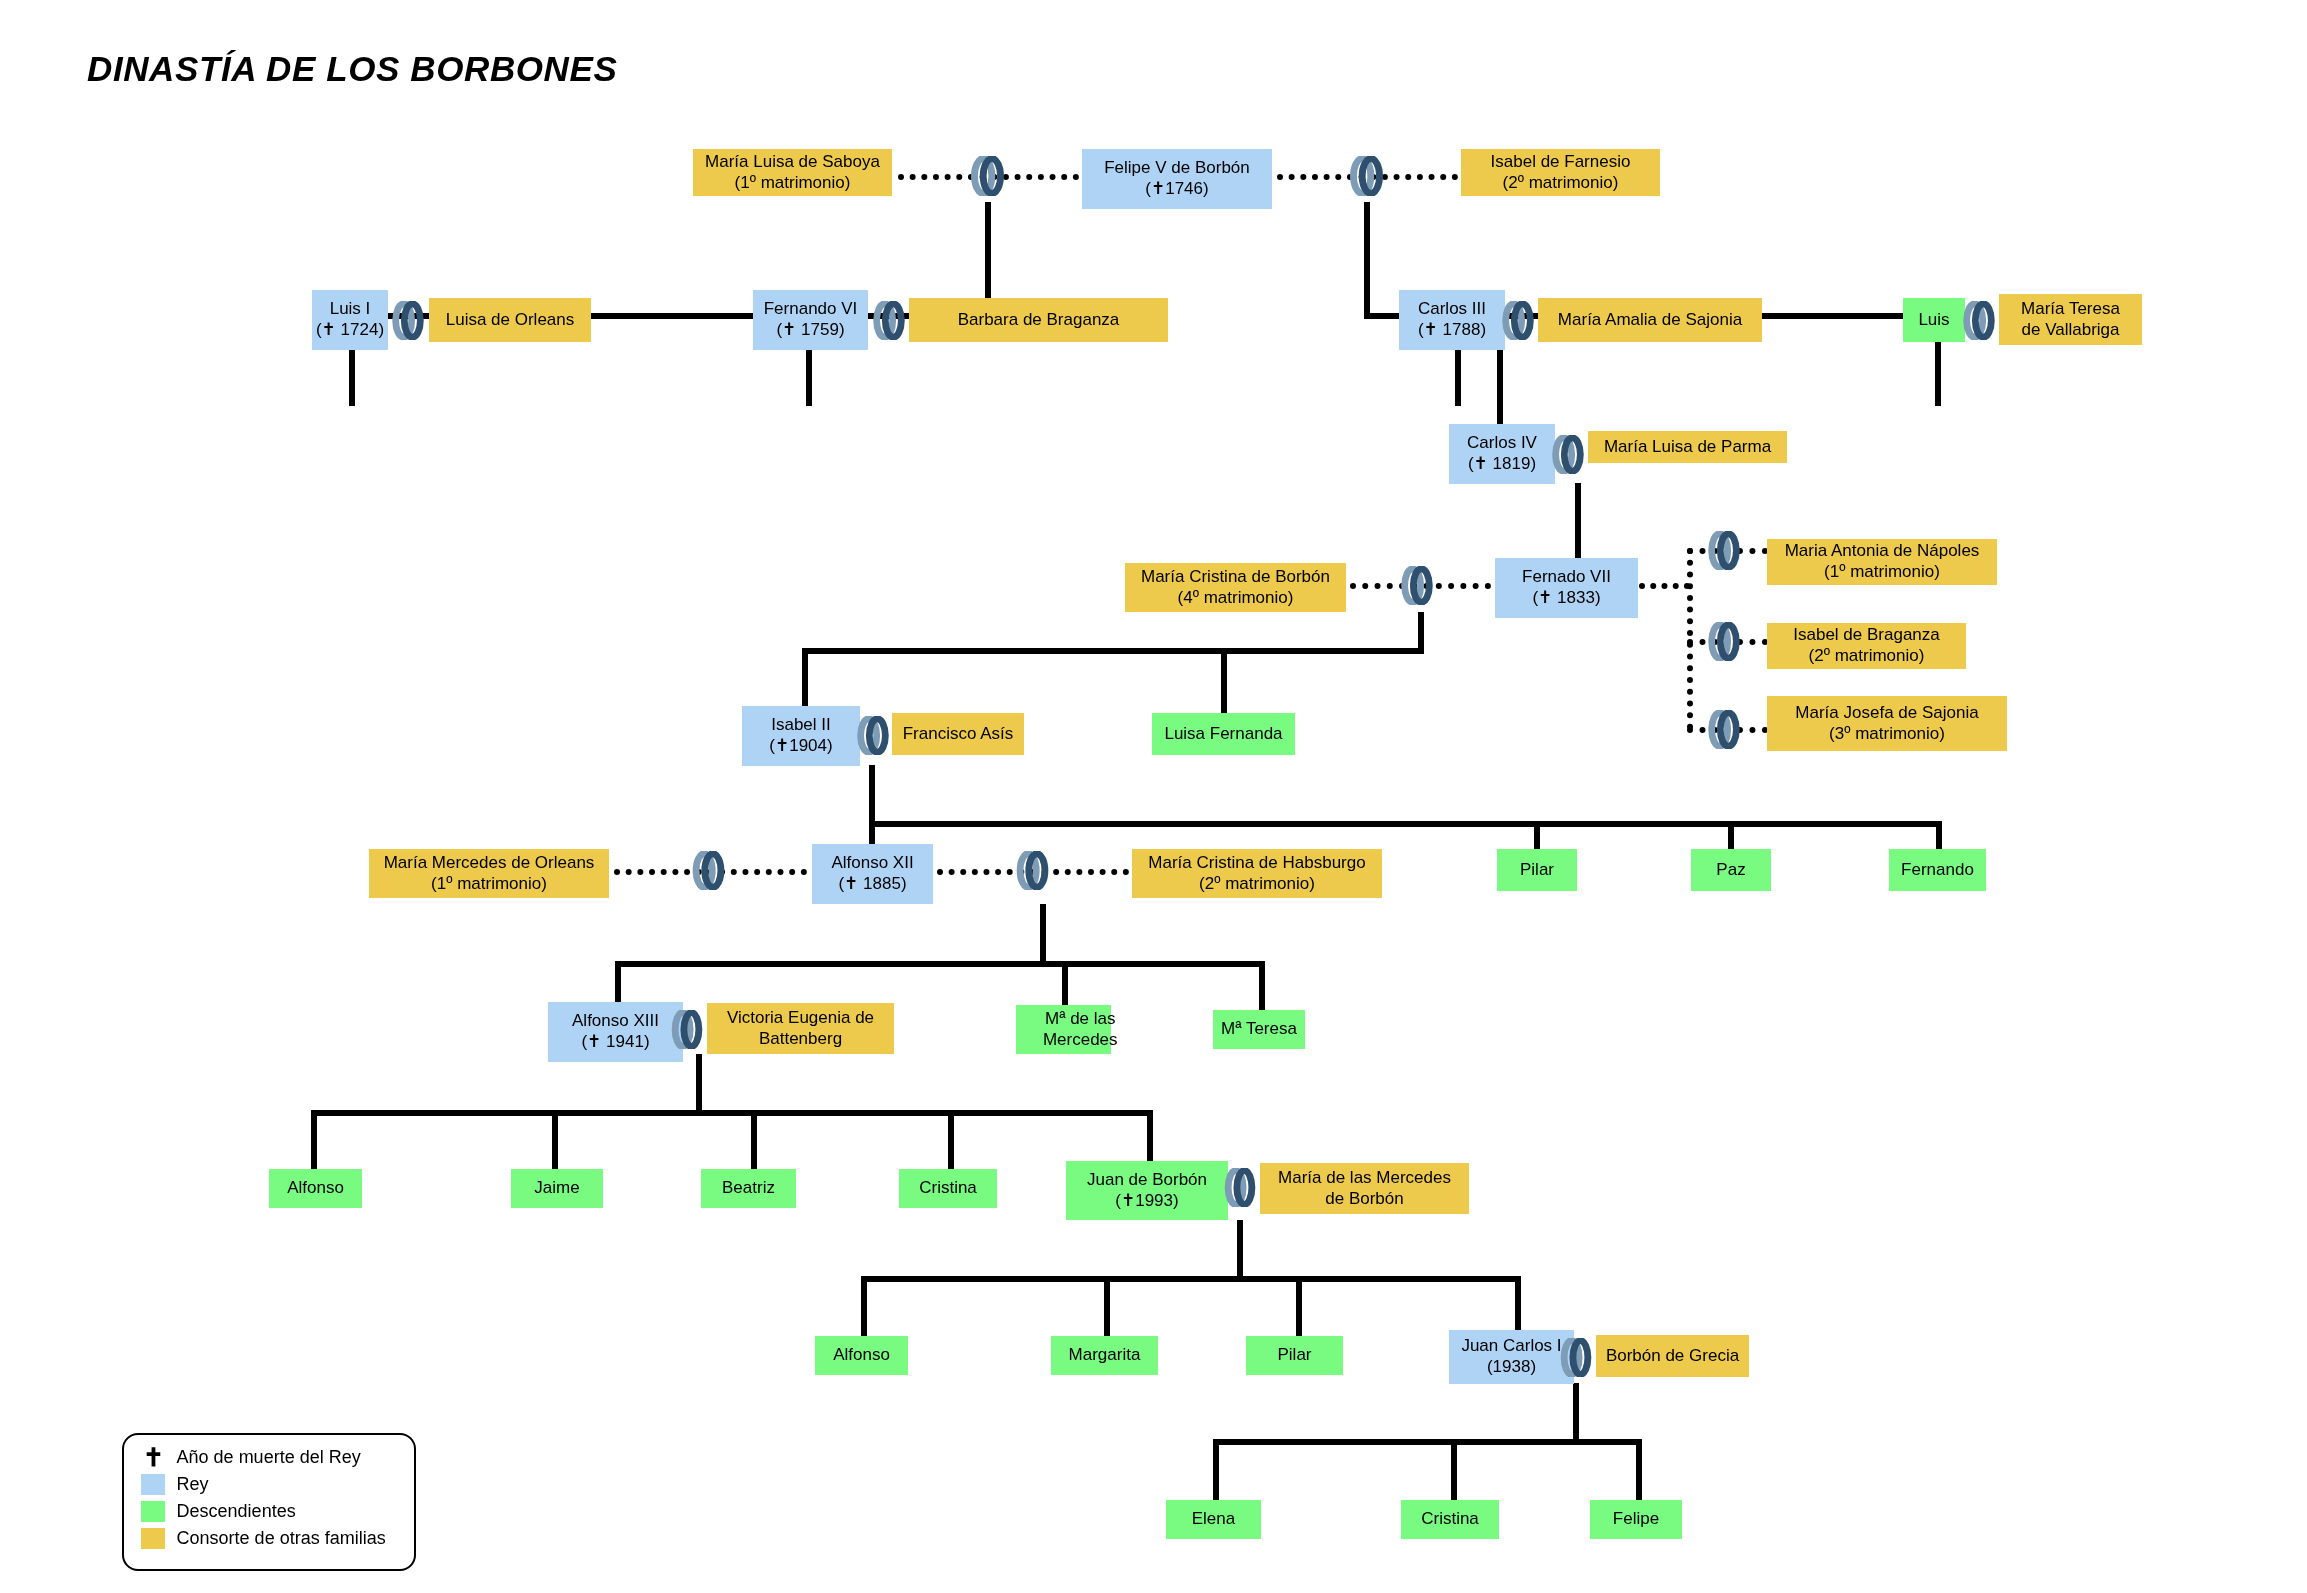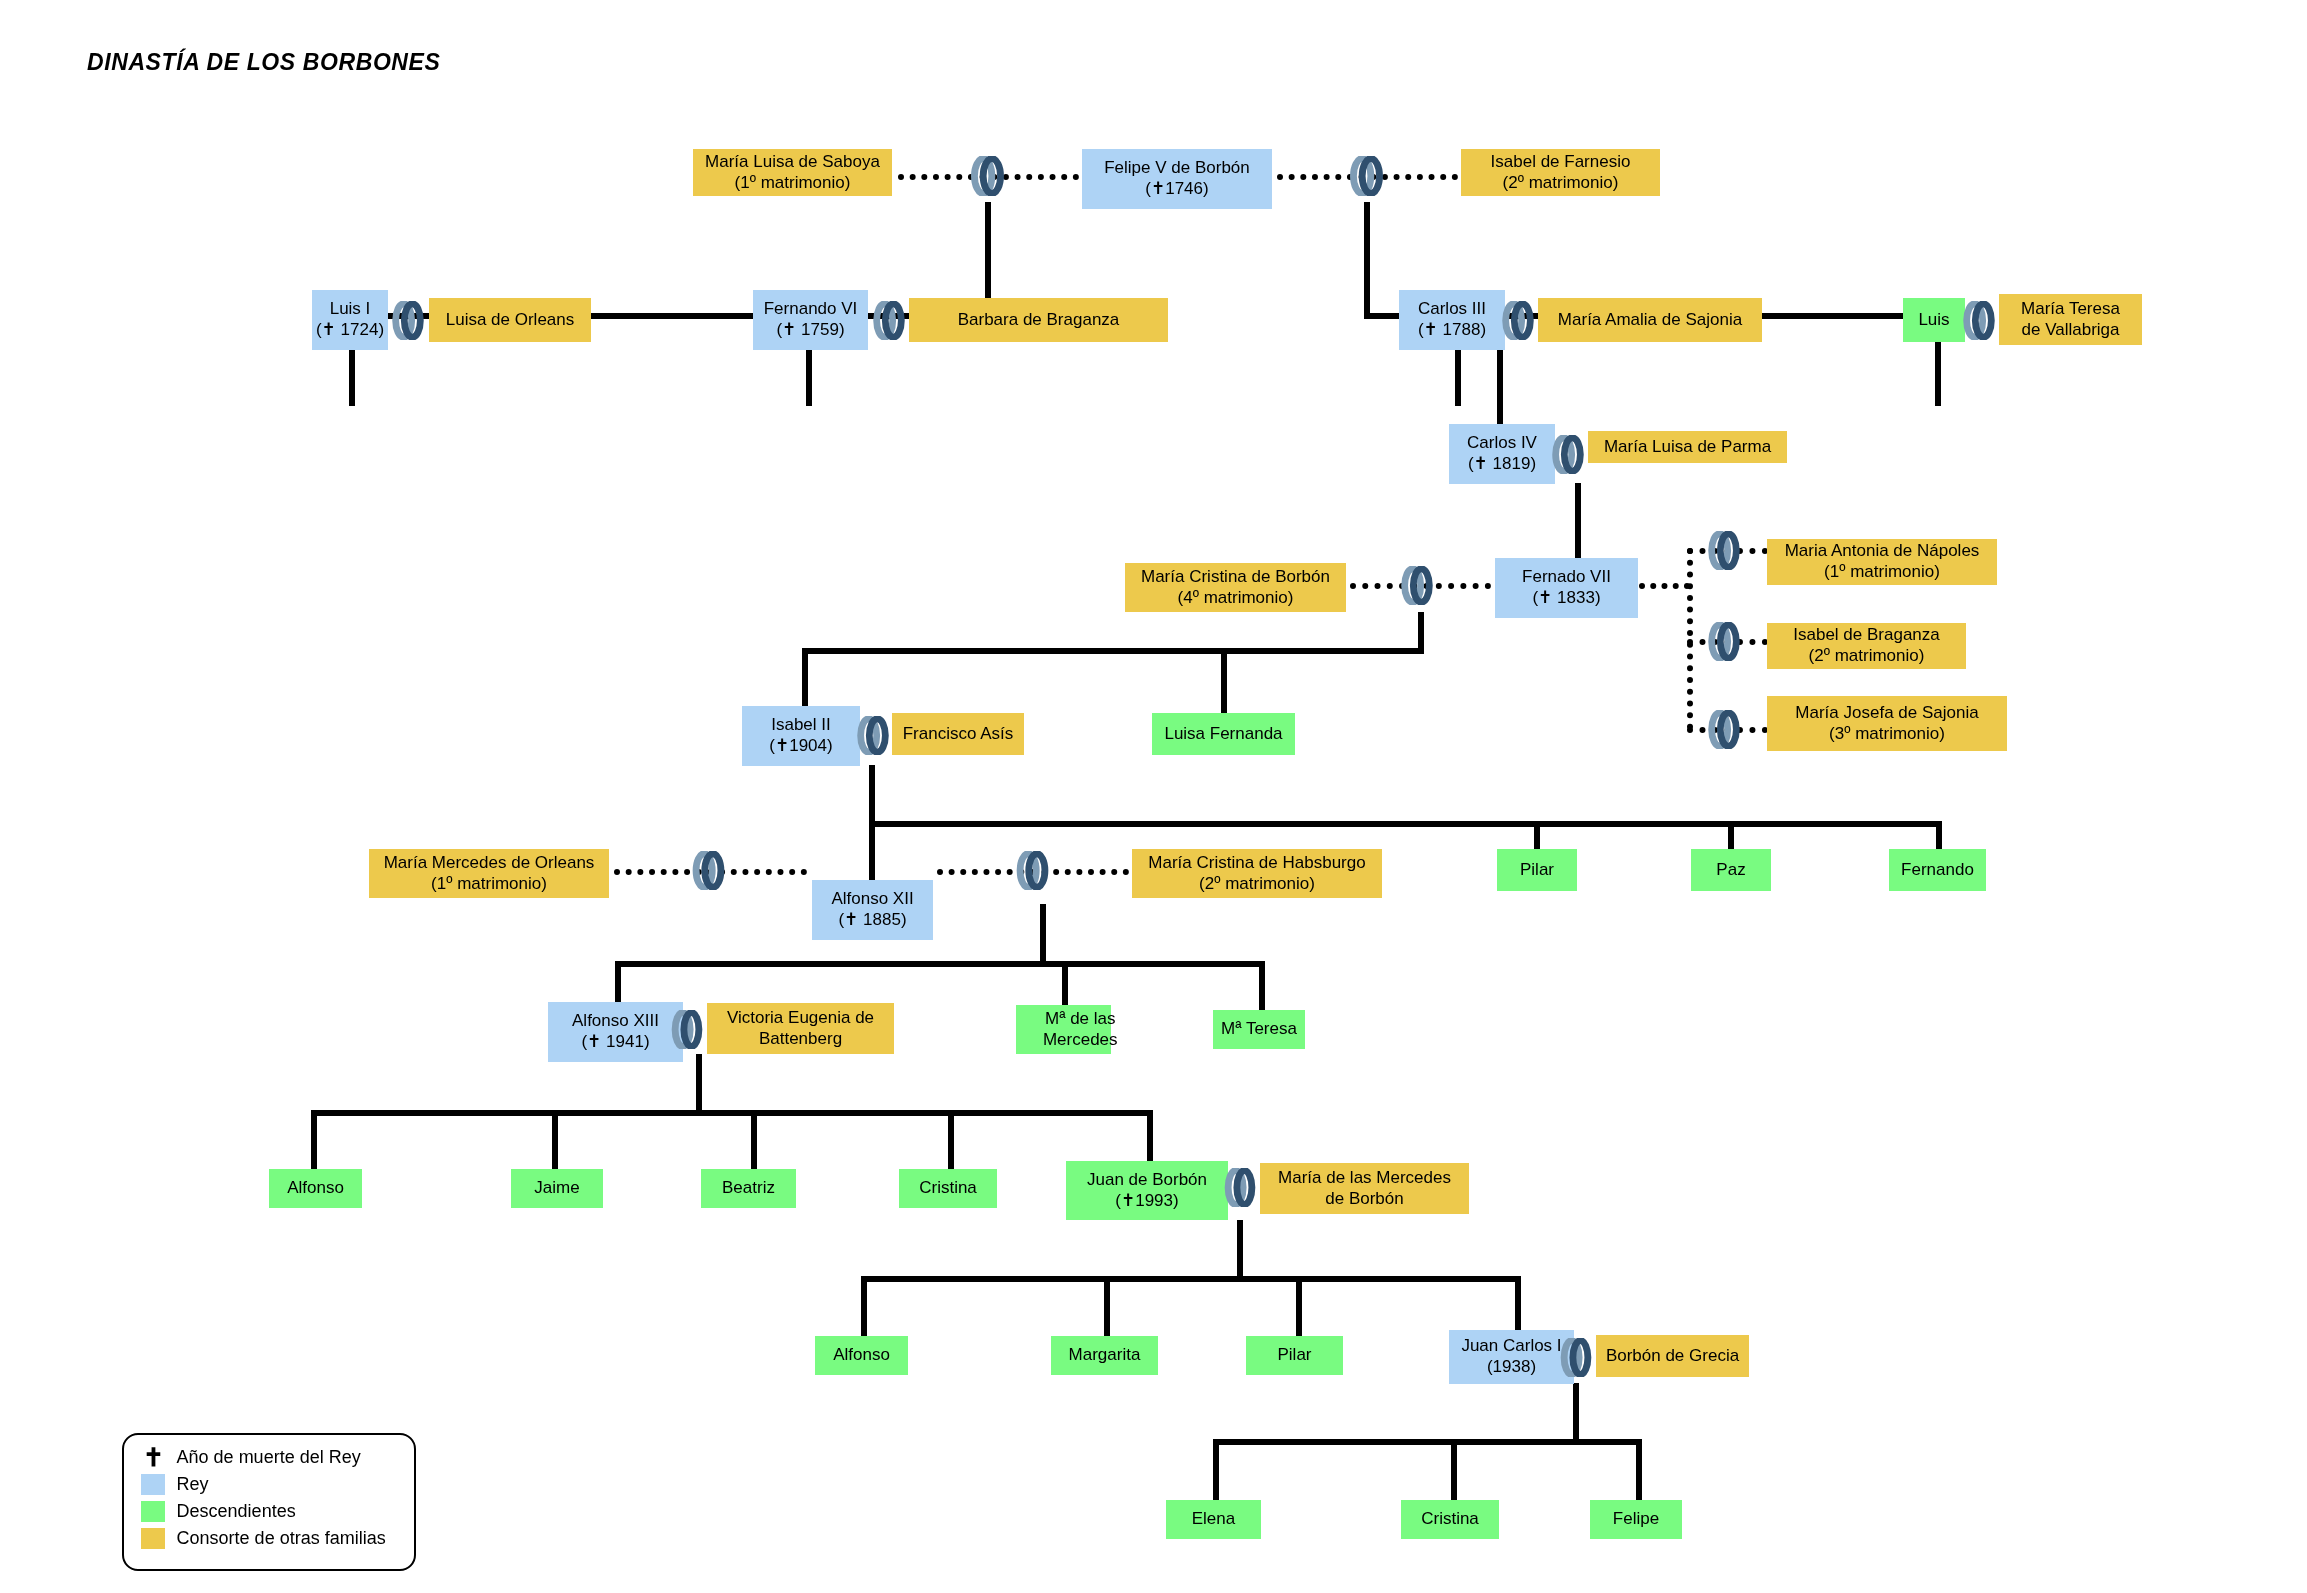"DINASTÍA DE LOS BORBONES" #title { font-size: 23px -> 35px }
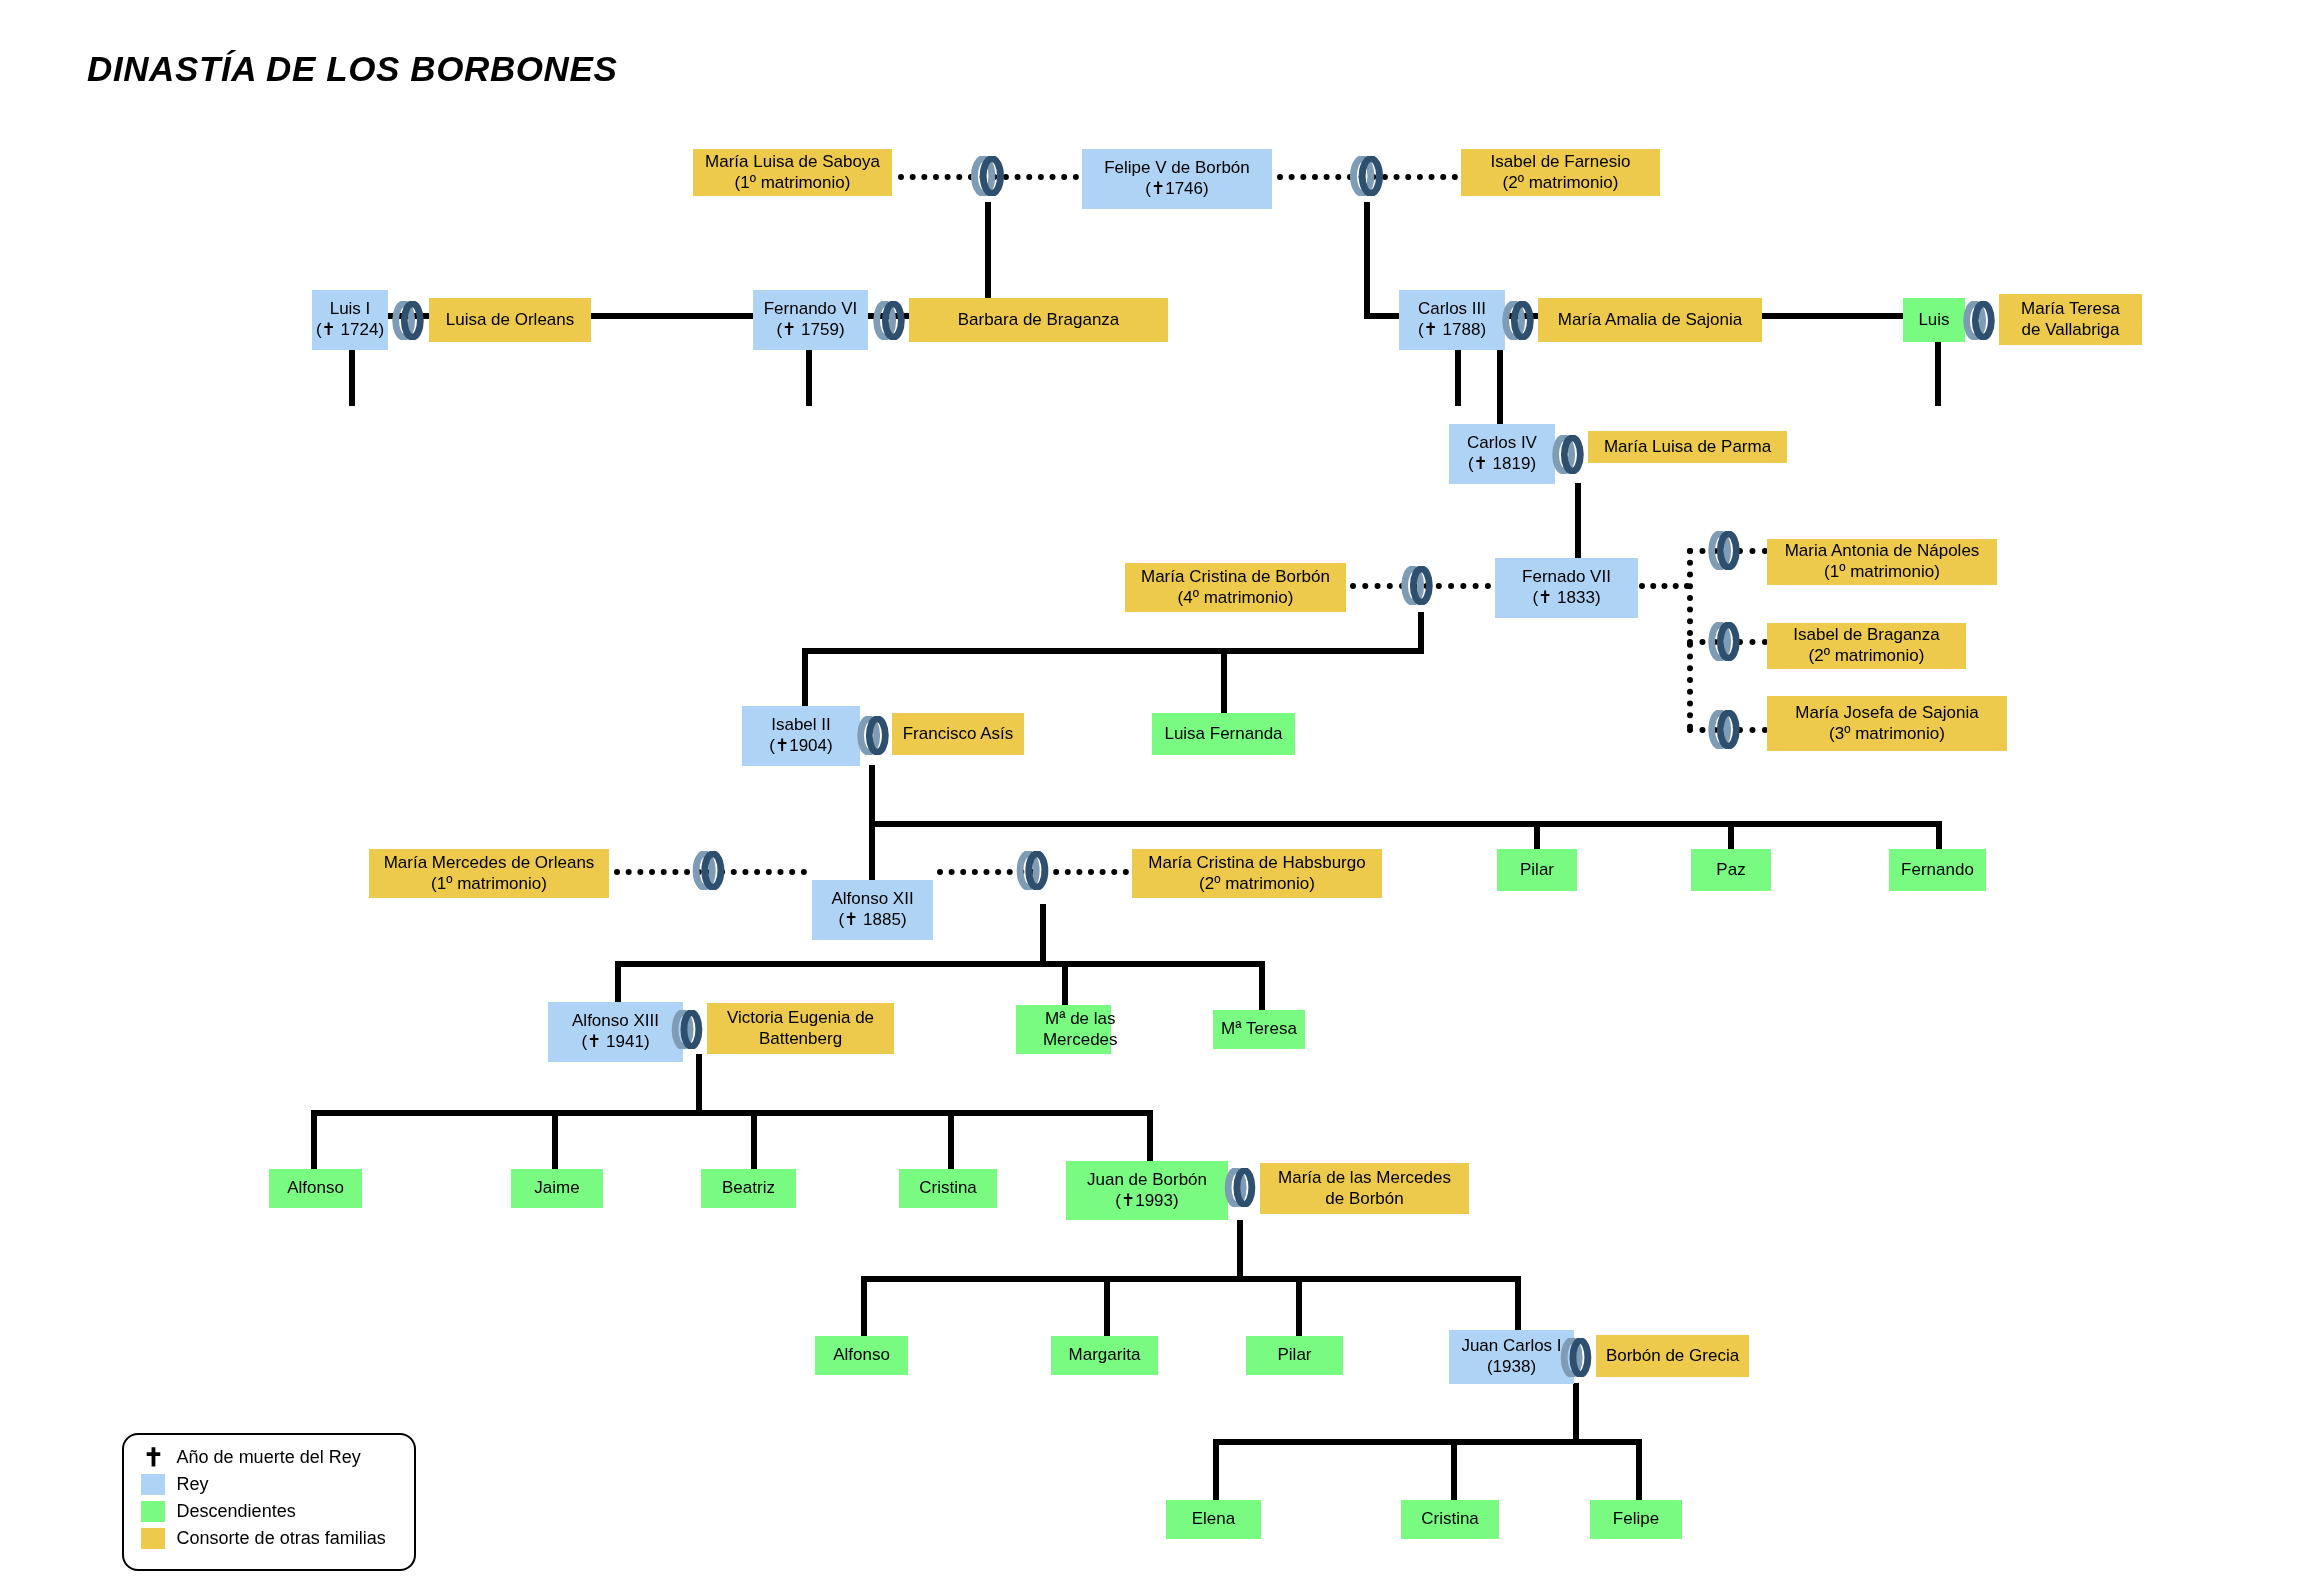"Alfonso XII" div.node { margin-top: 36px -> none }
